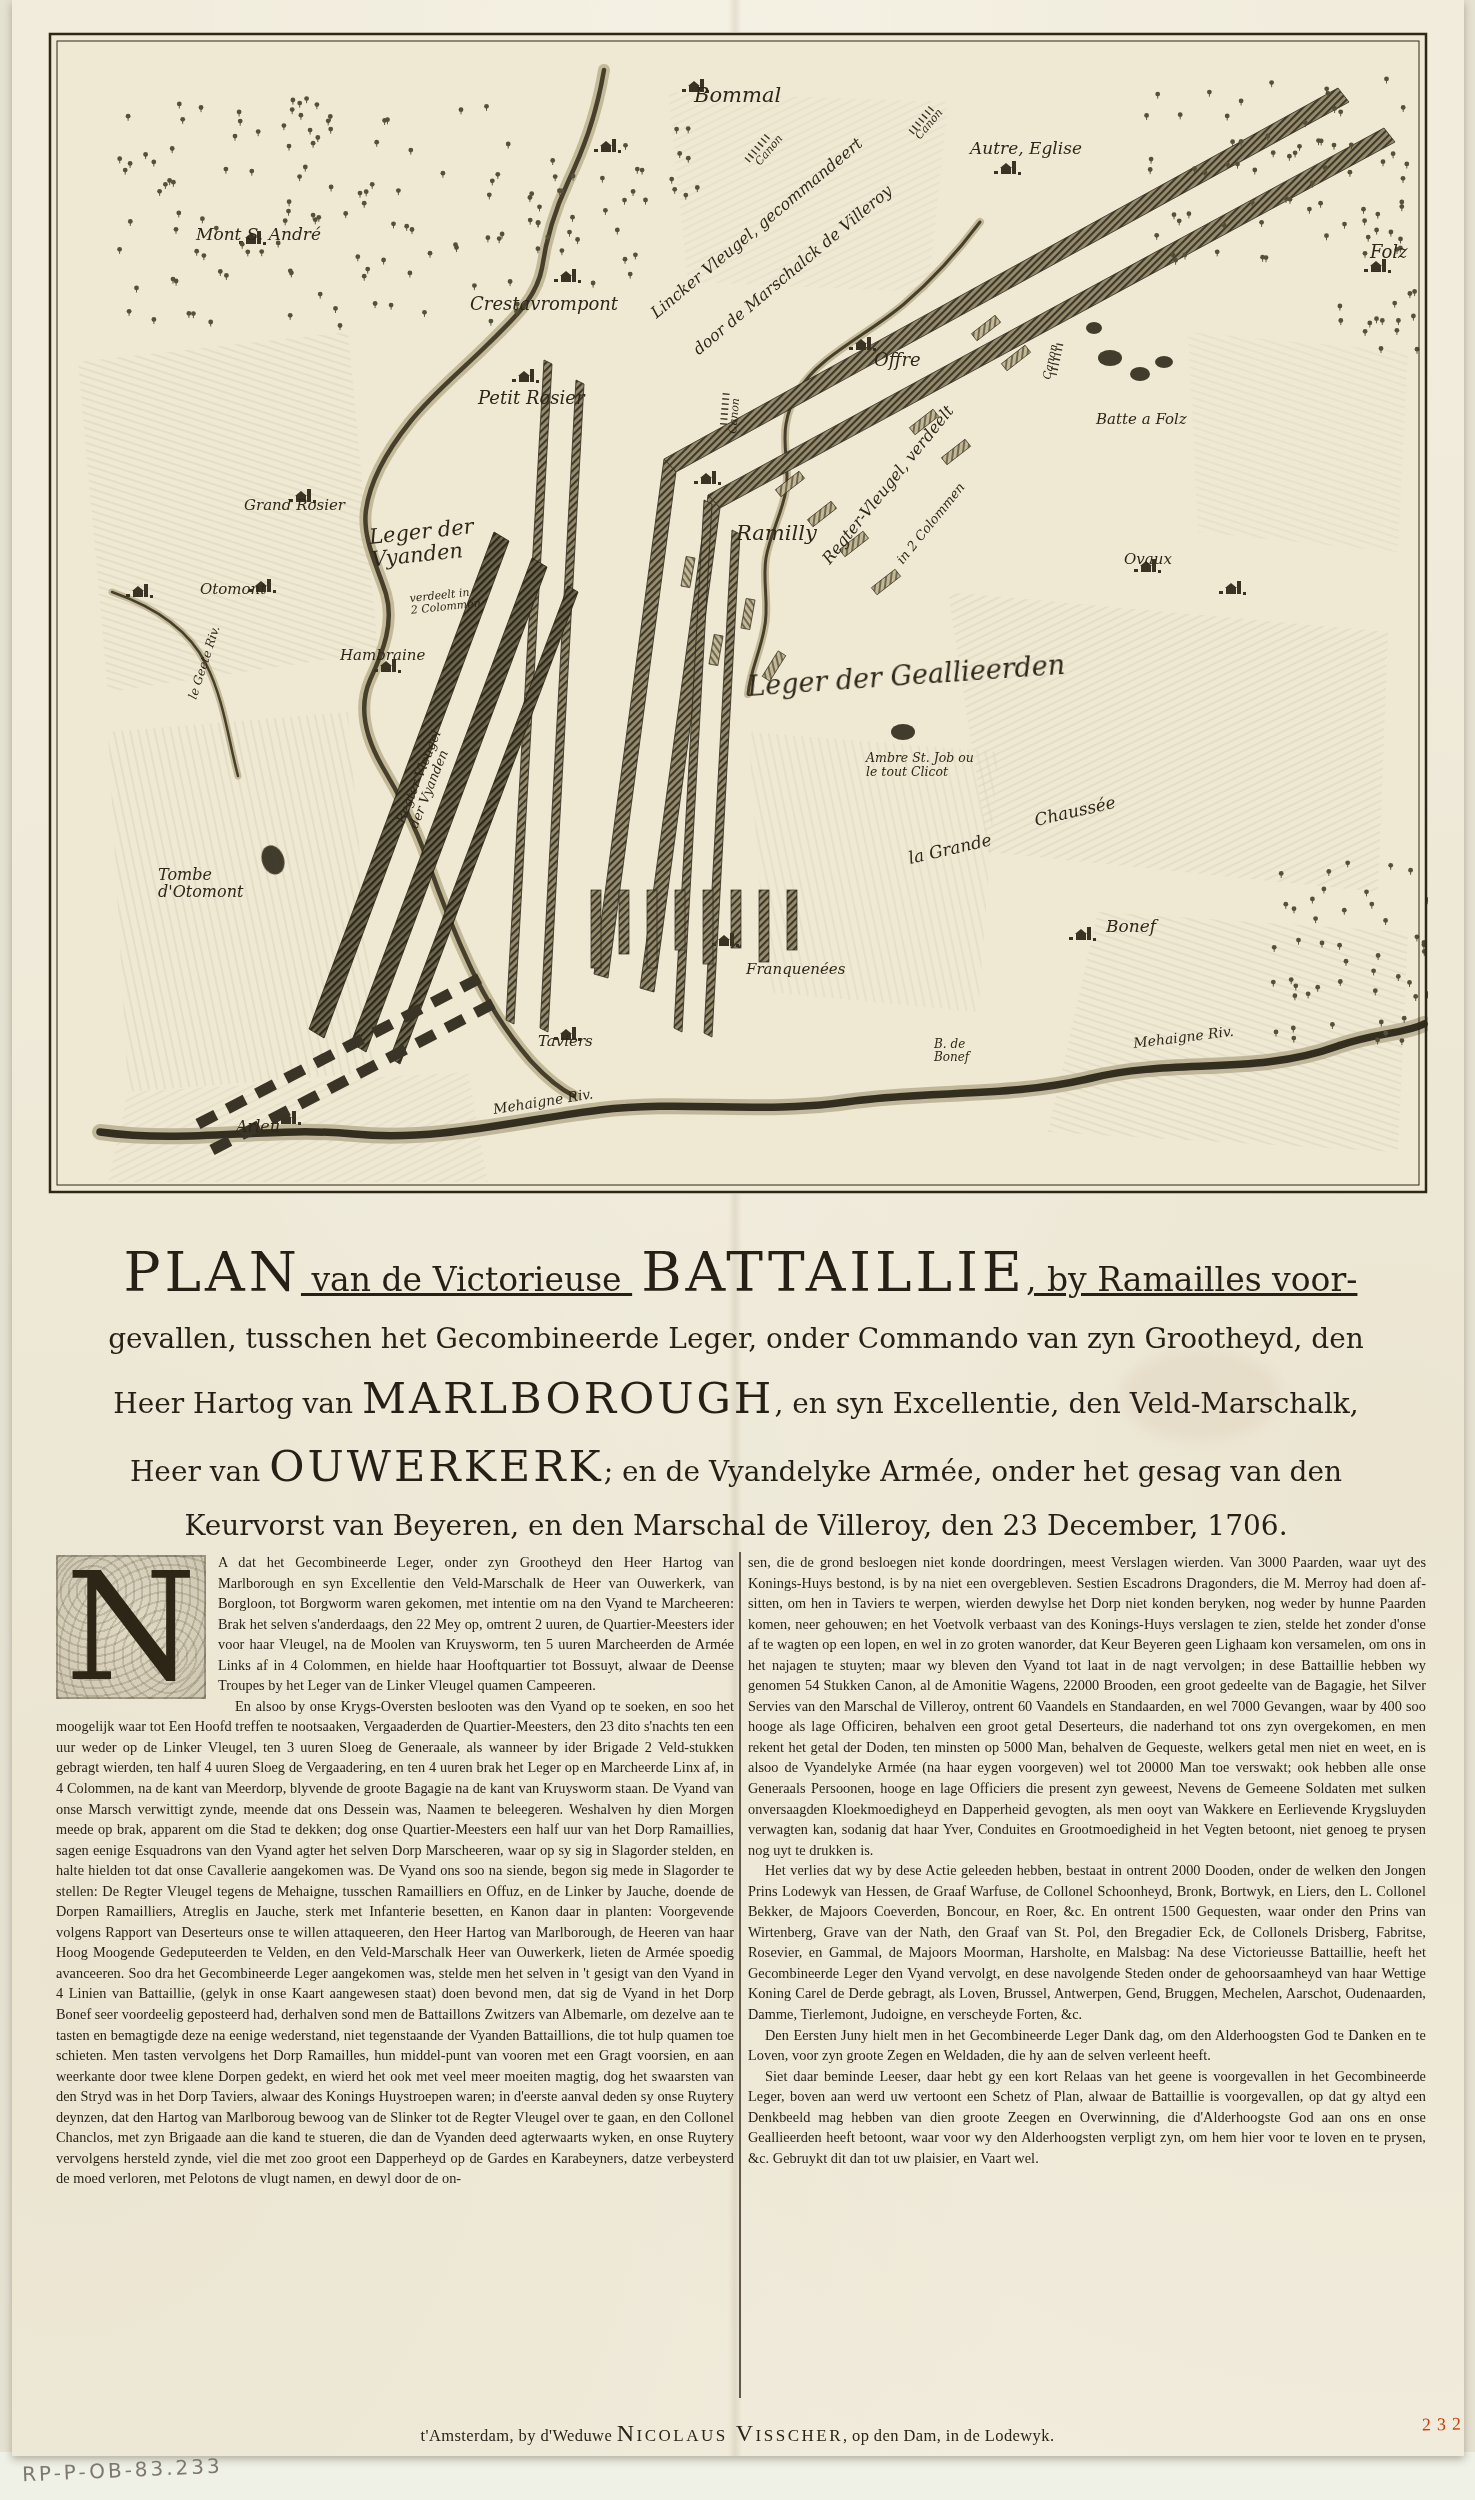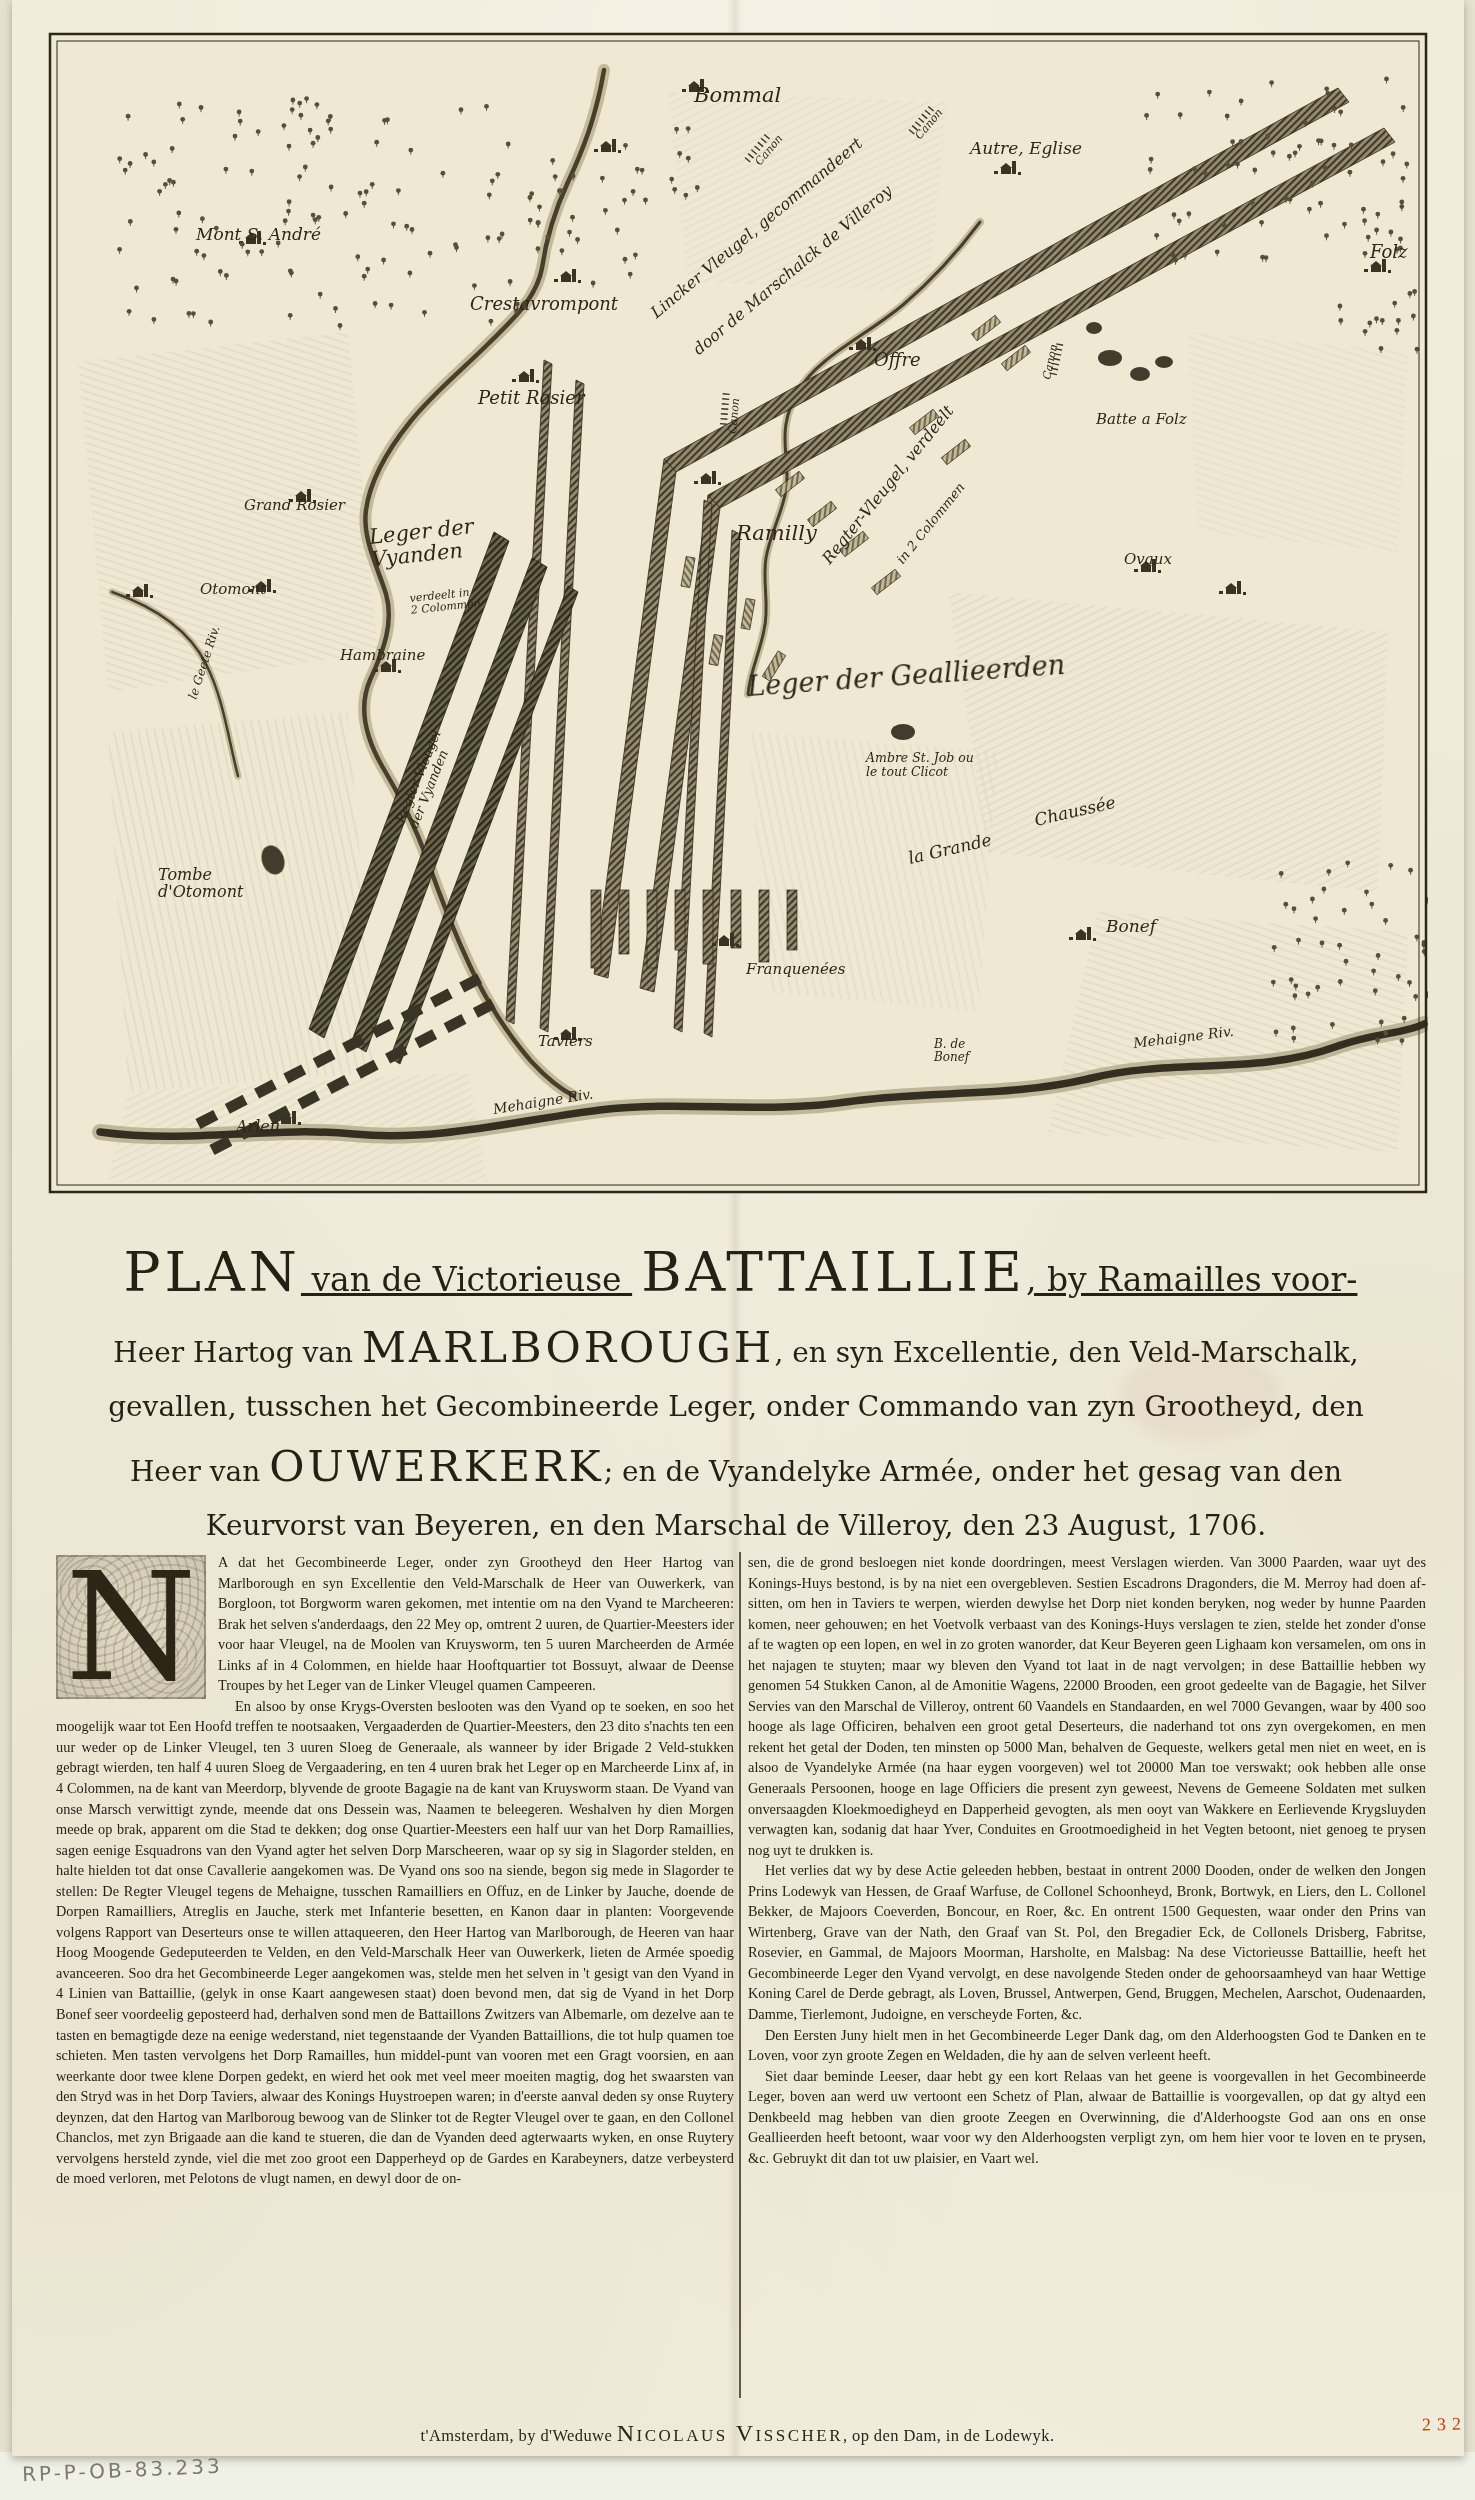"Heer Hartog van MARLBOROUGH, en" div.t-line { order: before "gevallen, tusschen het Gecombineerde" -> after "gevallen, tusschen het Gecombineerde" }
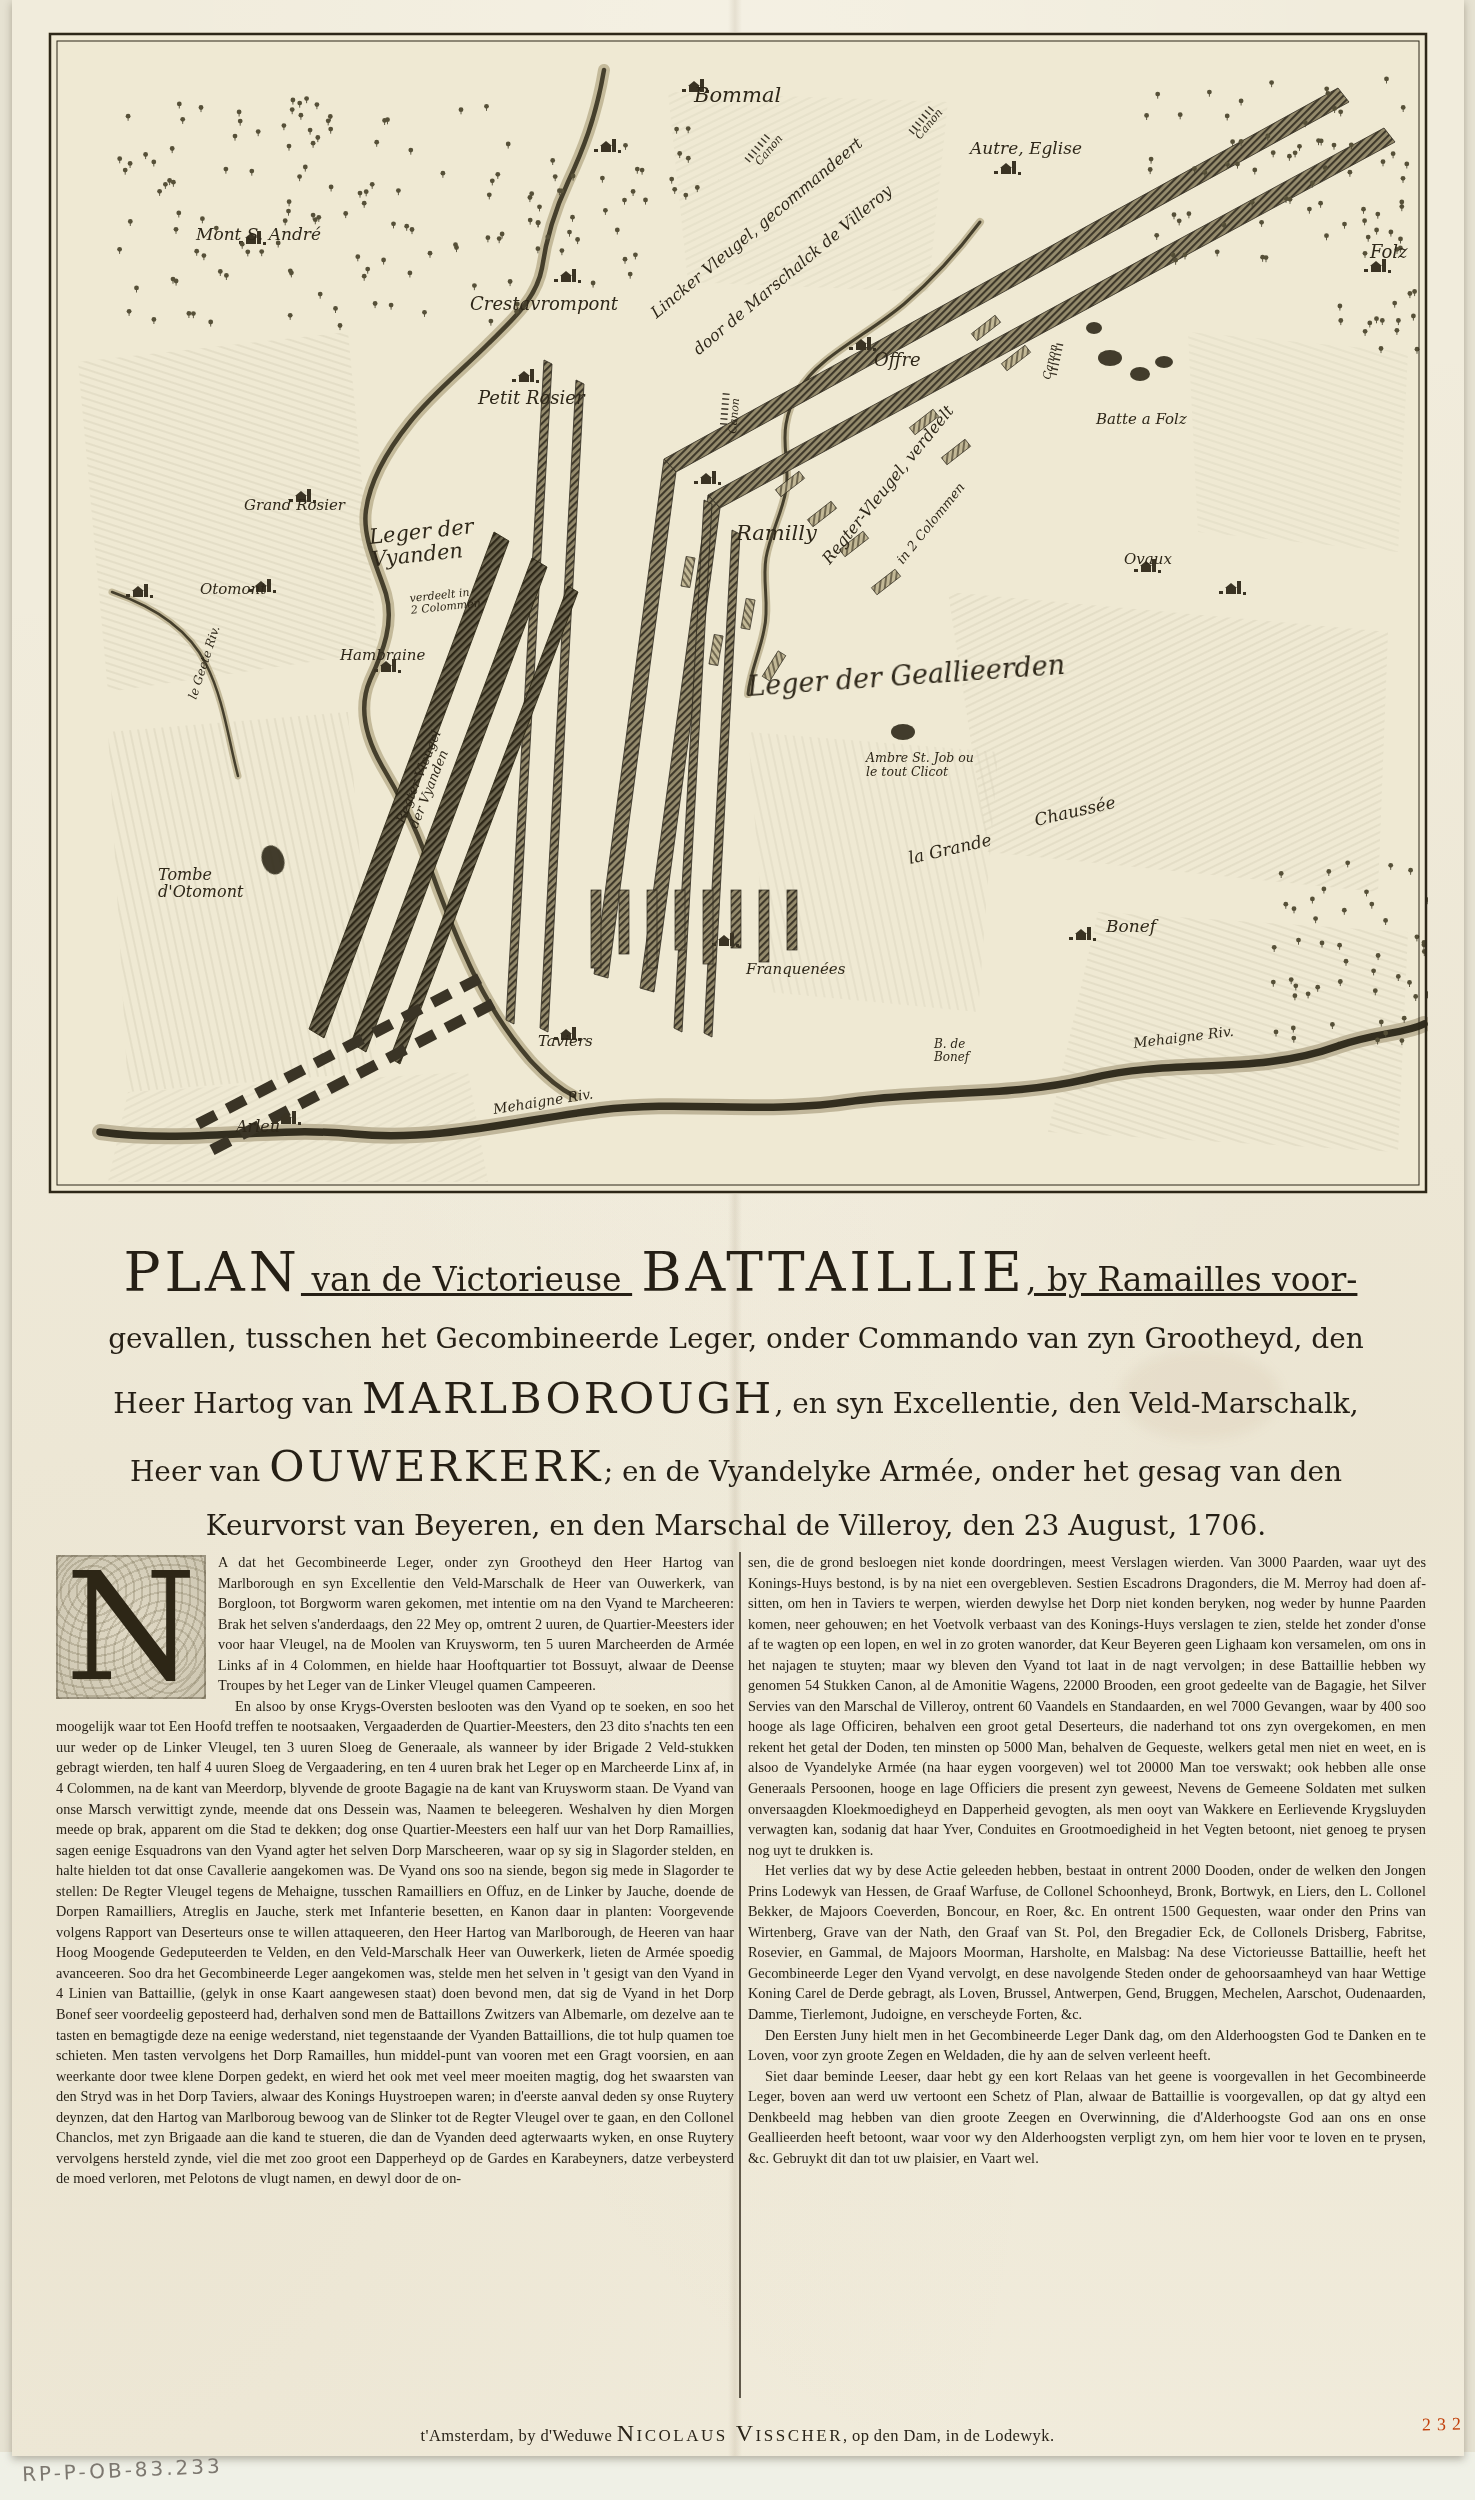"Keurvorst van Beyeren, en den" span.t-sm { text: August -> December }
